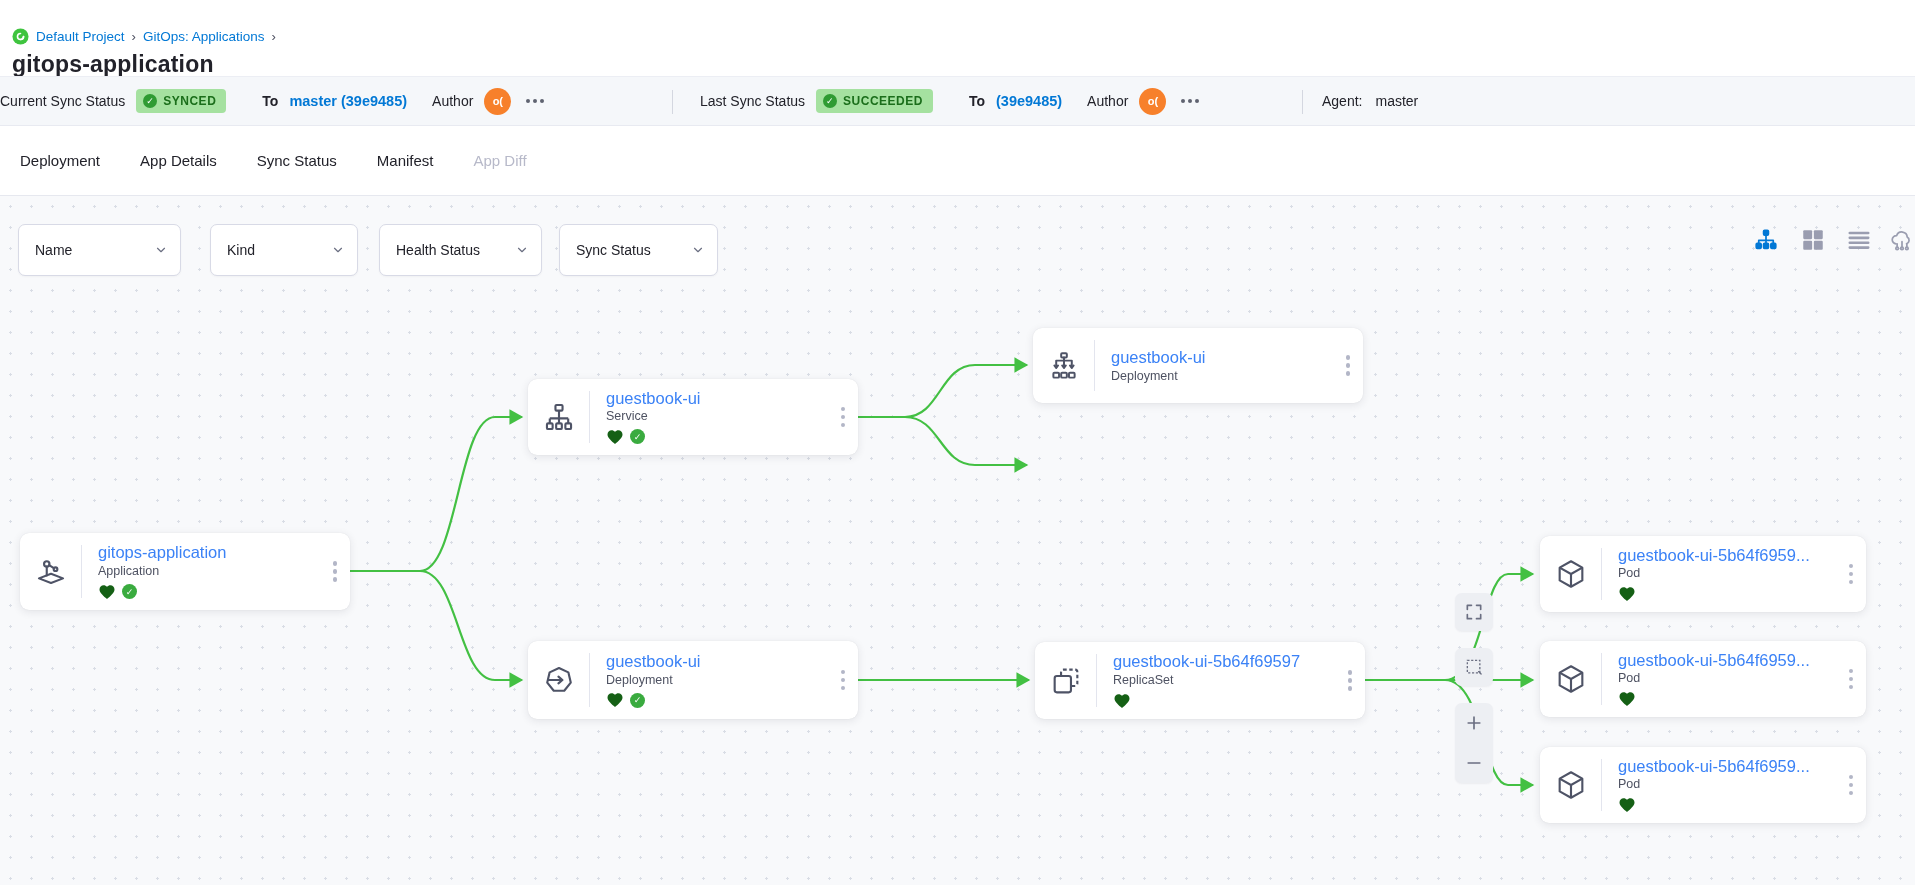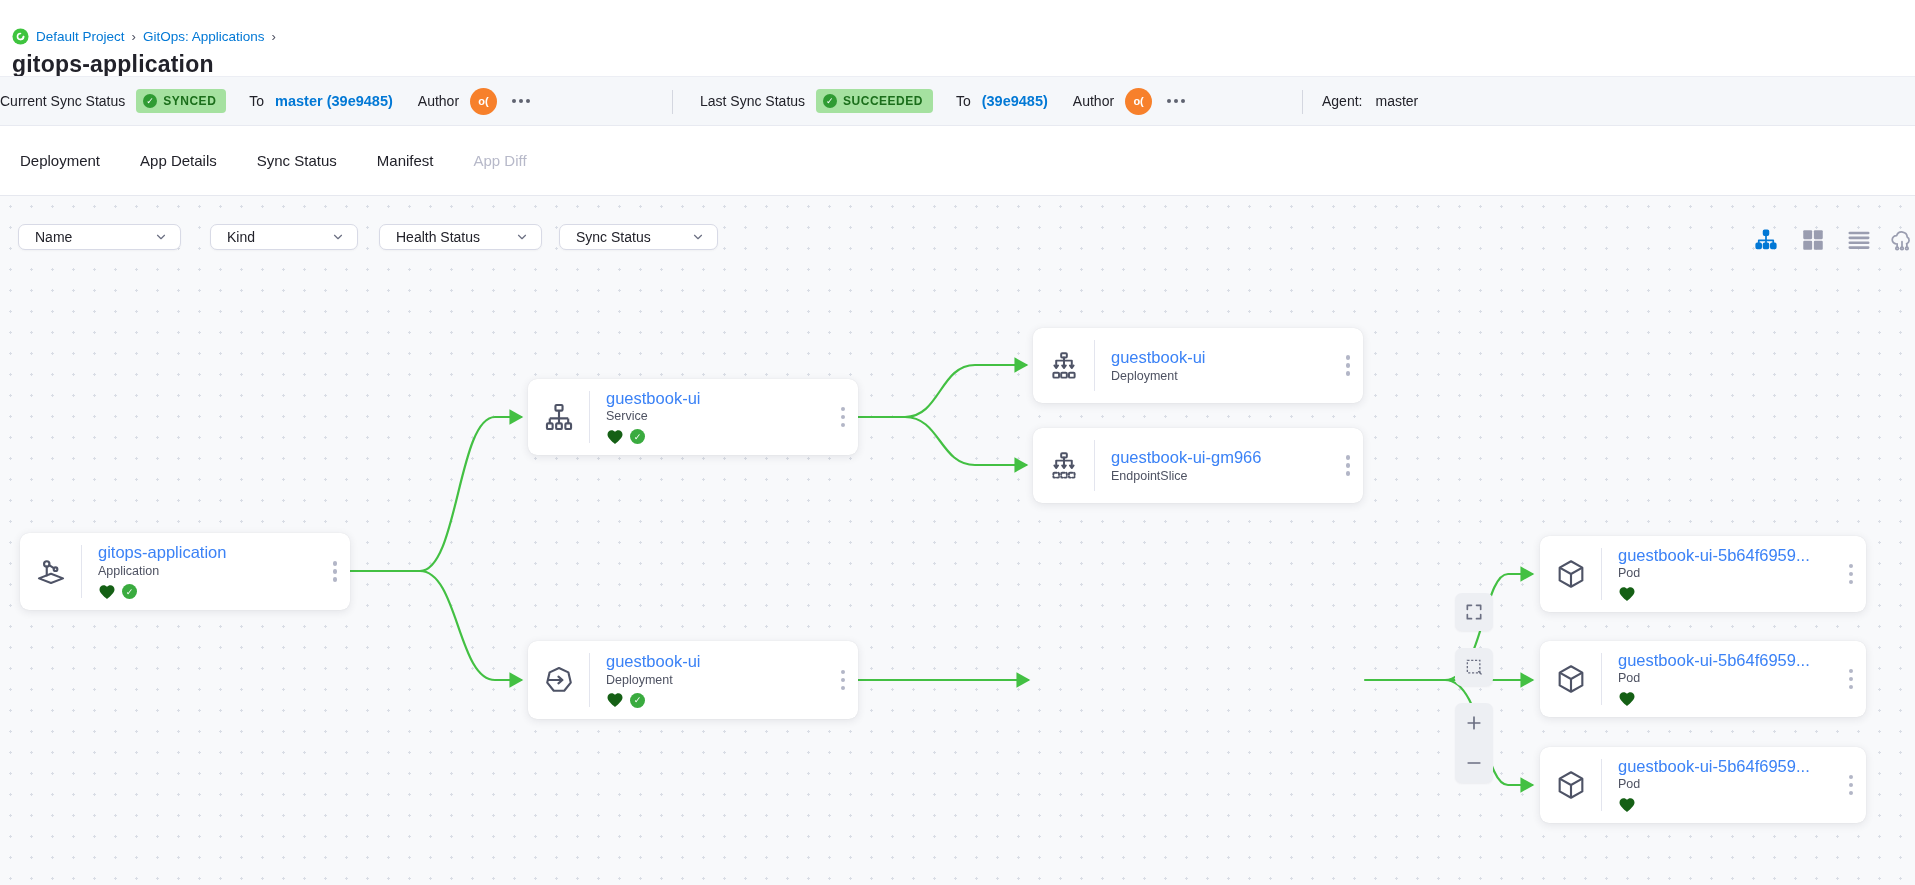"To" .to-label { font-weight: none -> bold; margin-left: 12px -> 25px }
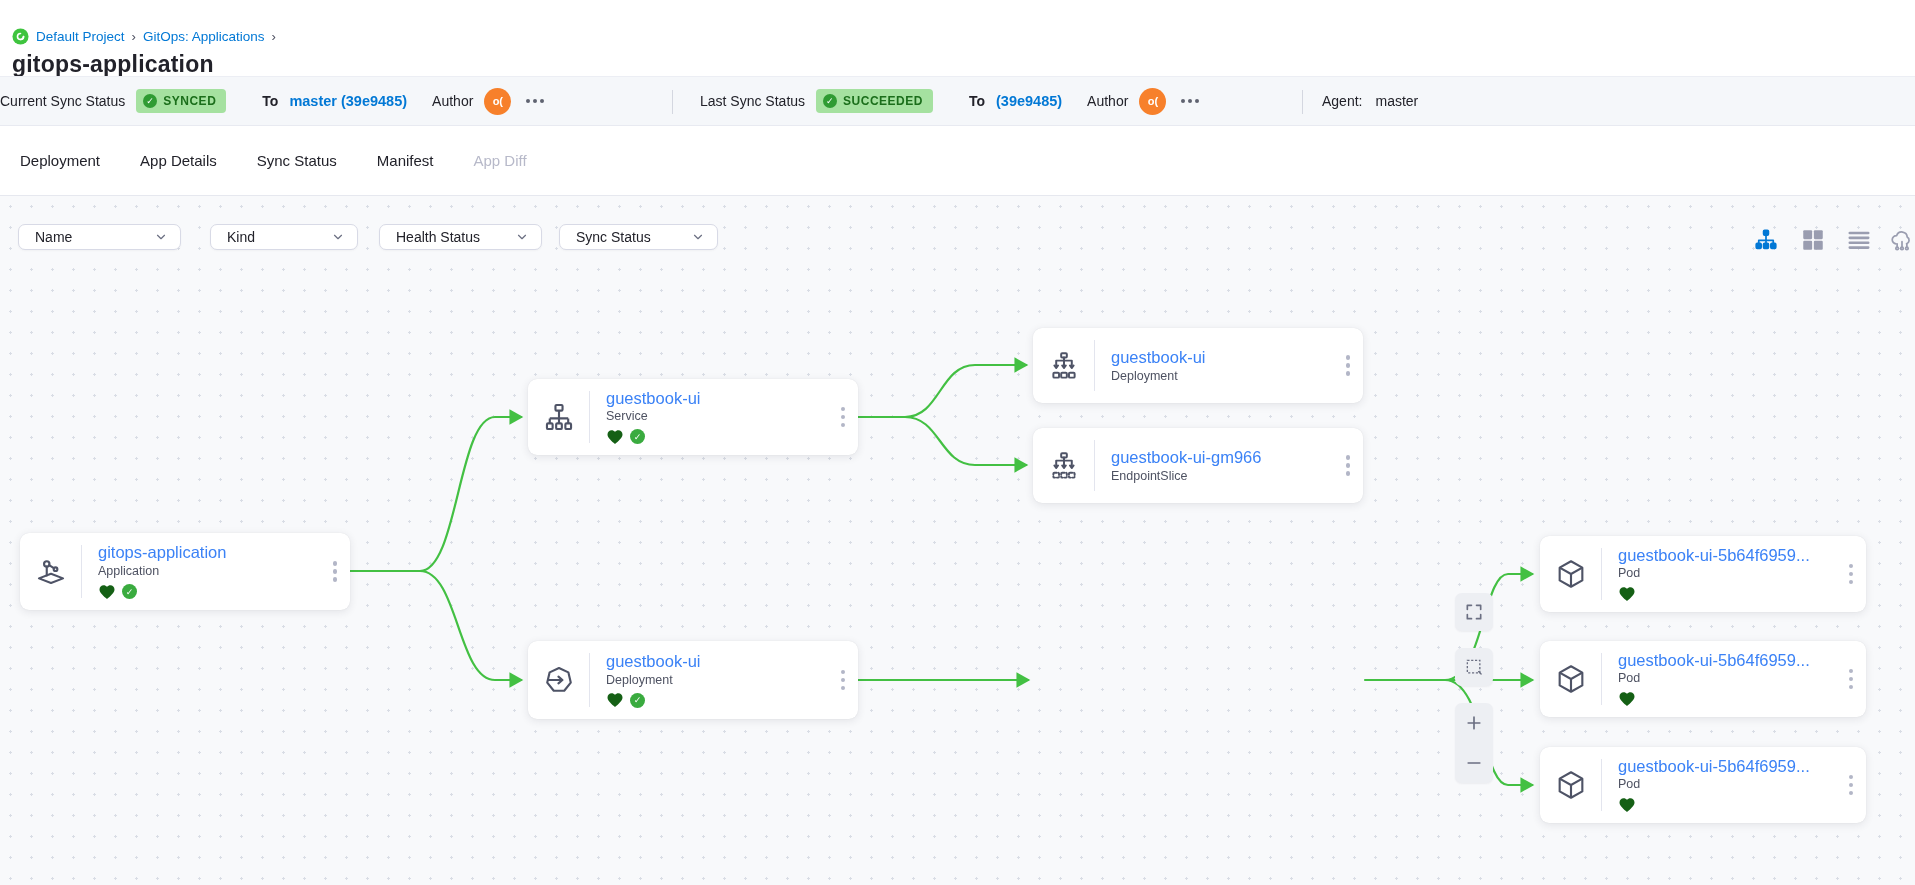"Name" .dd { height: 26px -> 52px }
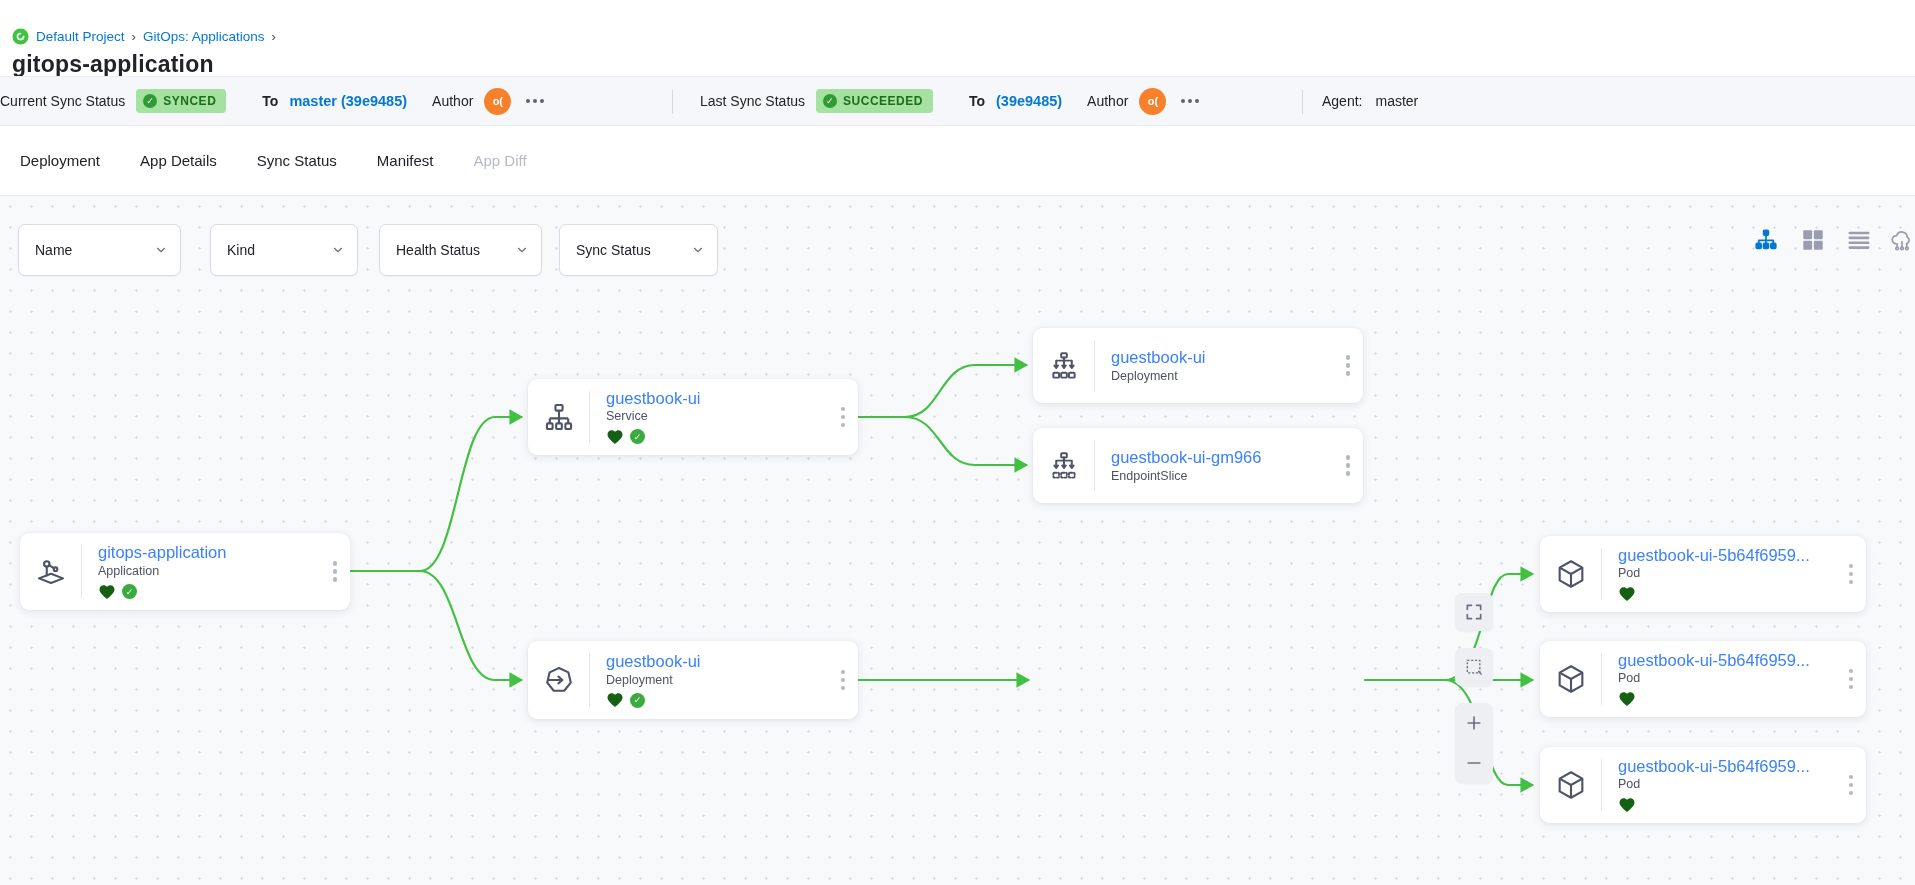"guestbook-ui-gm966" div.node { html: <div> <div> <svg> <use></use> </svg> </div> <div> <div>guestbook-ui-gm966</div> <div>EndpointSlice</div> </div> <div> <i></i> <i></i> <i></i> </div> </div> -> none }
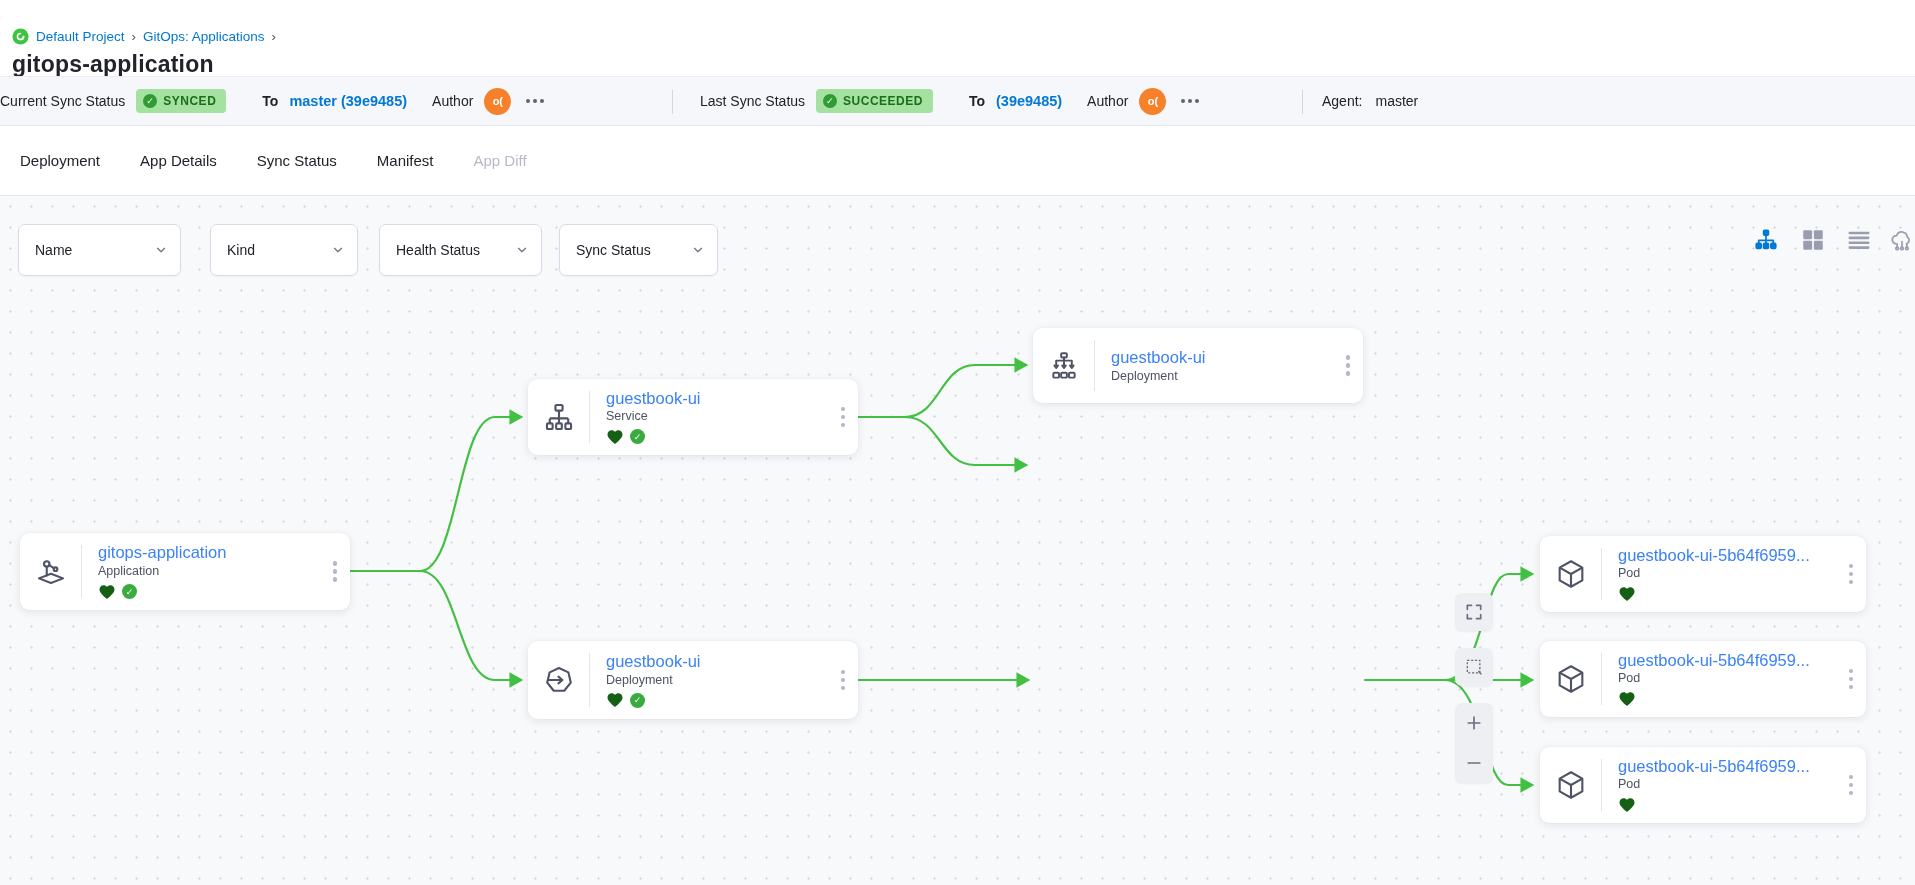"guestbook-ui-5b64f69597" div.node { html: none -> <div> <div> <svg> <use></use> </svg> </div> <div> <div>guestbook-ui-5b64f69597</div> <div>ReplicaSet</div> <div> <svg> <use></use> </svg> </div> </div> <div> <i></i> <i></i> <i></i> </div> </div> }
